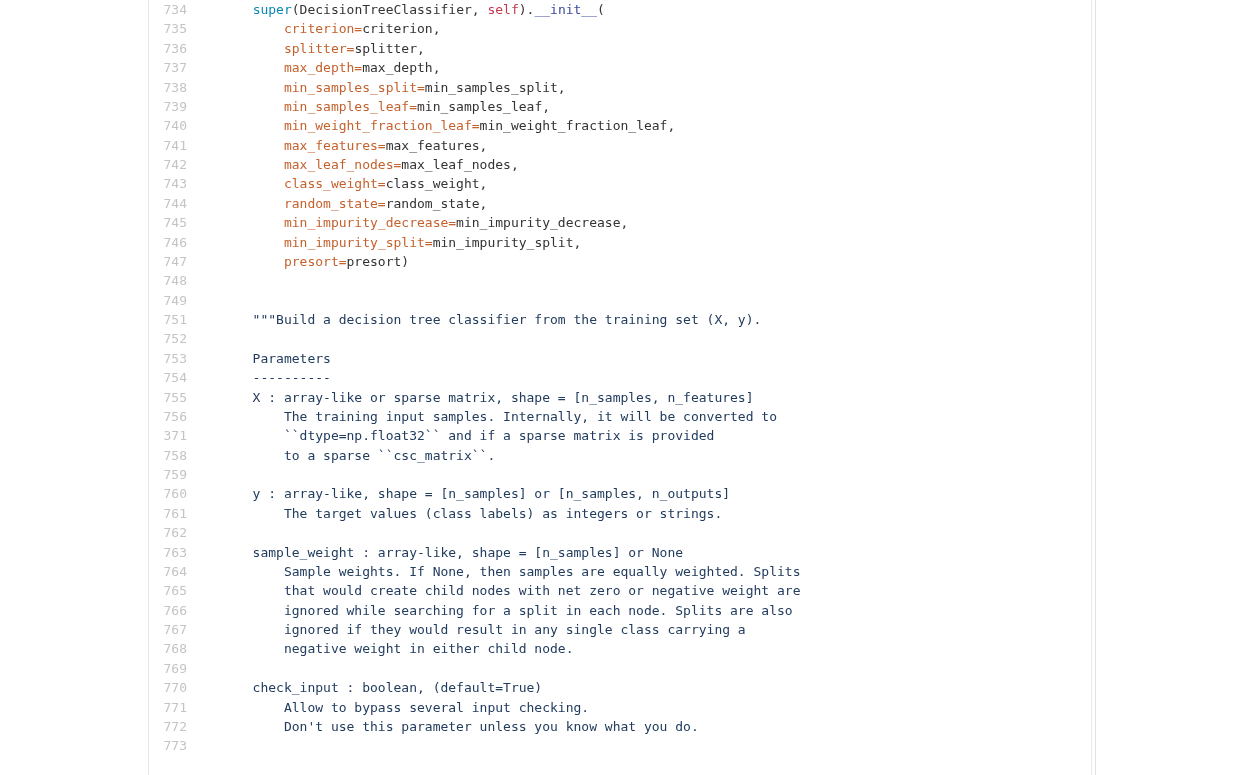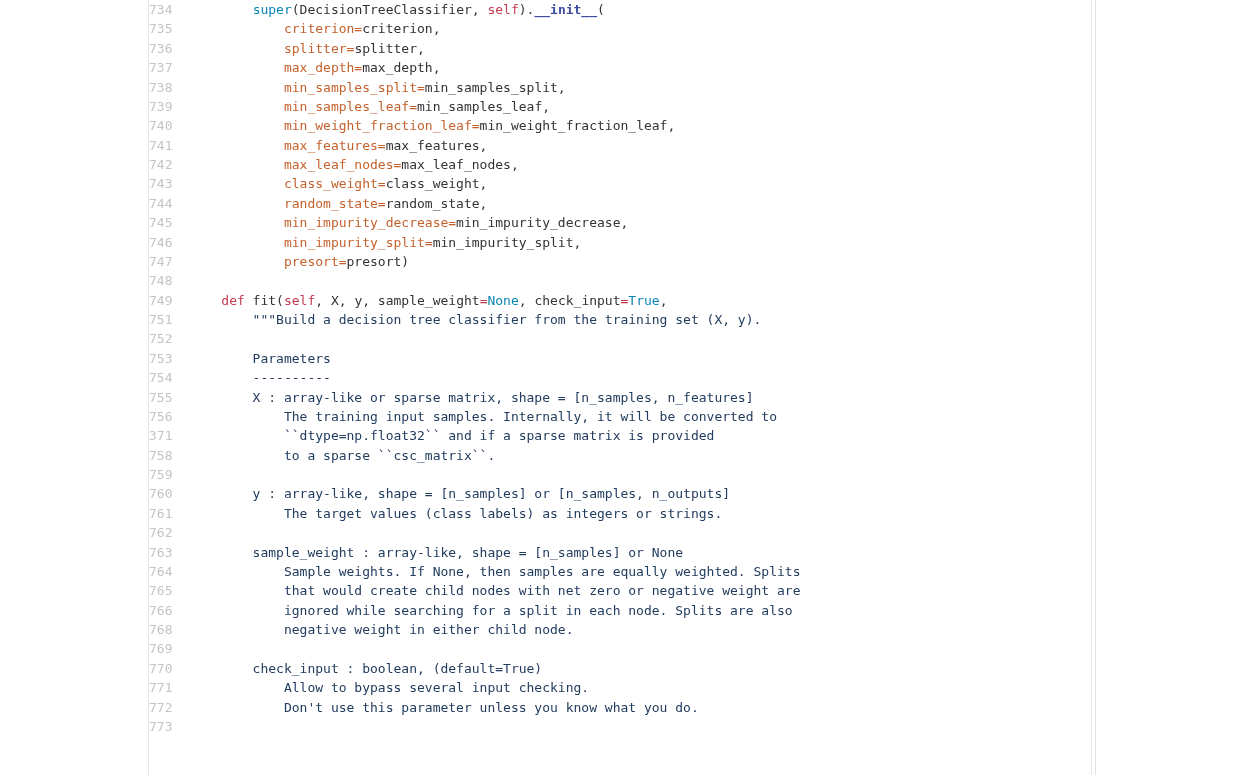"734" .ln { text-align: none -> right }
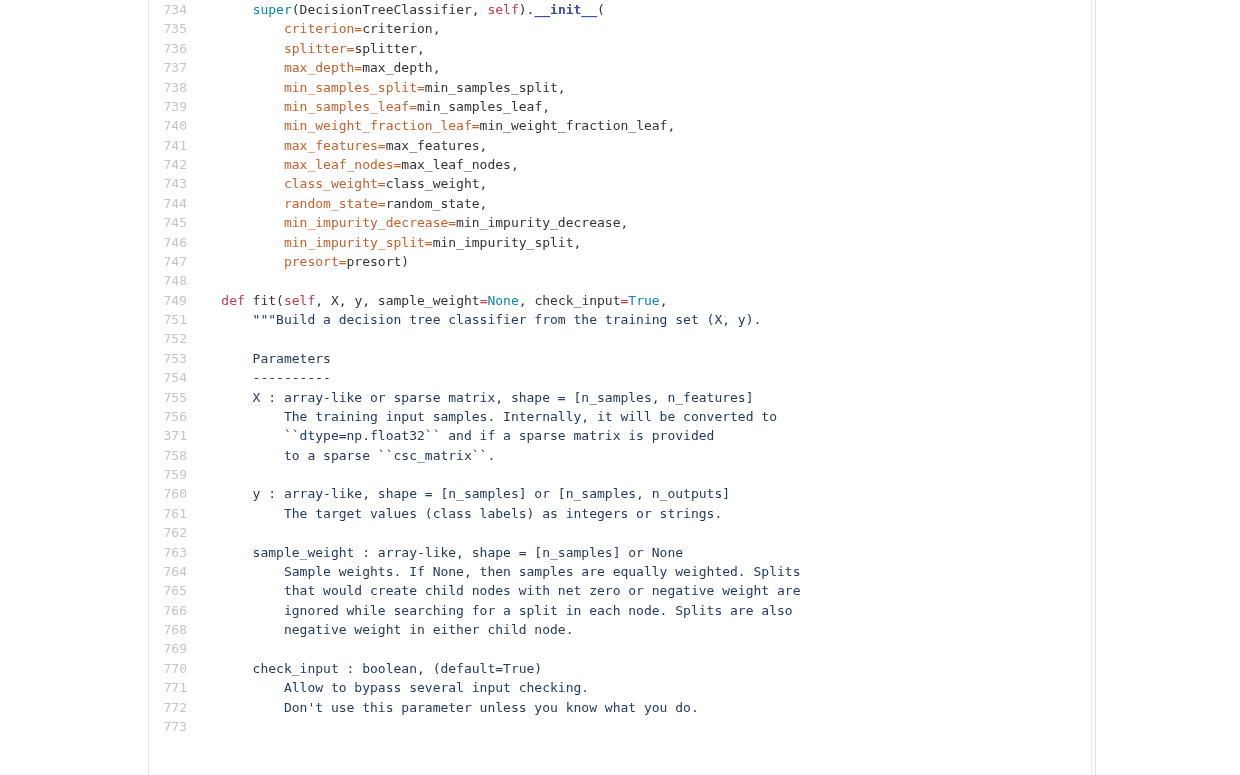"__init__" .tok-m { font-weight: bold -> none }
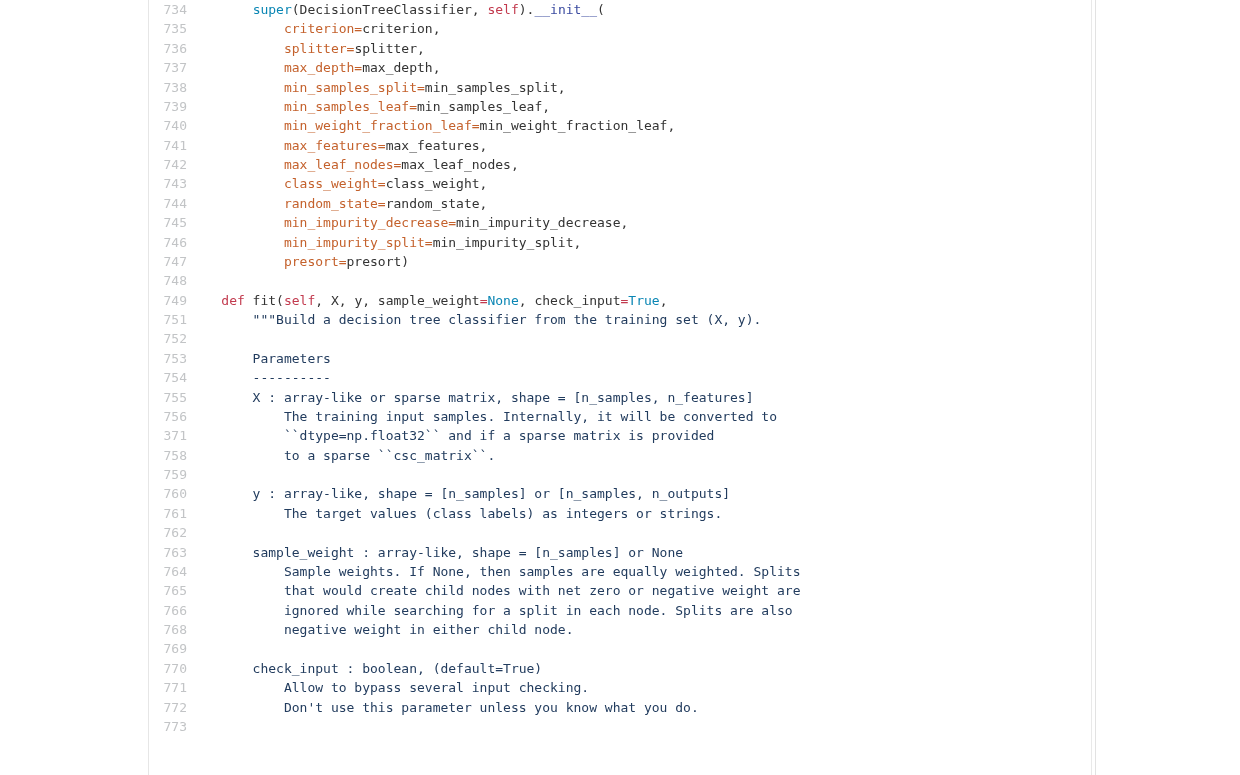"def fit(self, X, y, sample_weight=None," div.code { html: <div><span> </span><span>def</span><span> fit(</span><span>self</span><span>, X, y, sample_weight</span><span>=</span><span>None</span><span>, check_input</span><span>=</span><span>True</span><span>,</span></div> -> none }
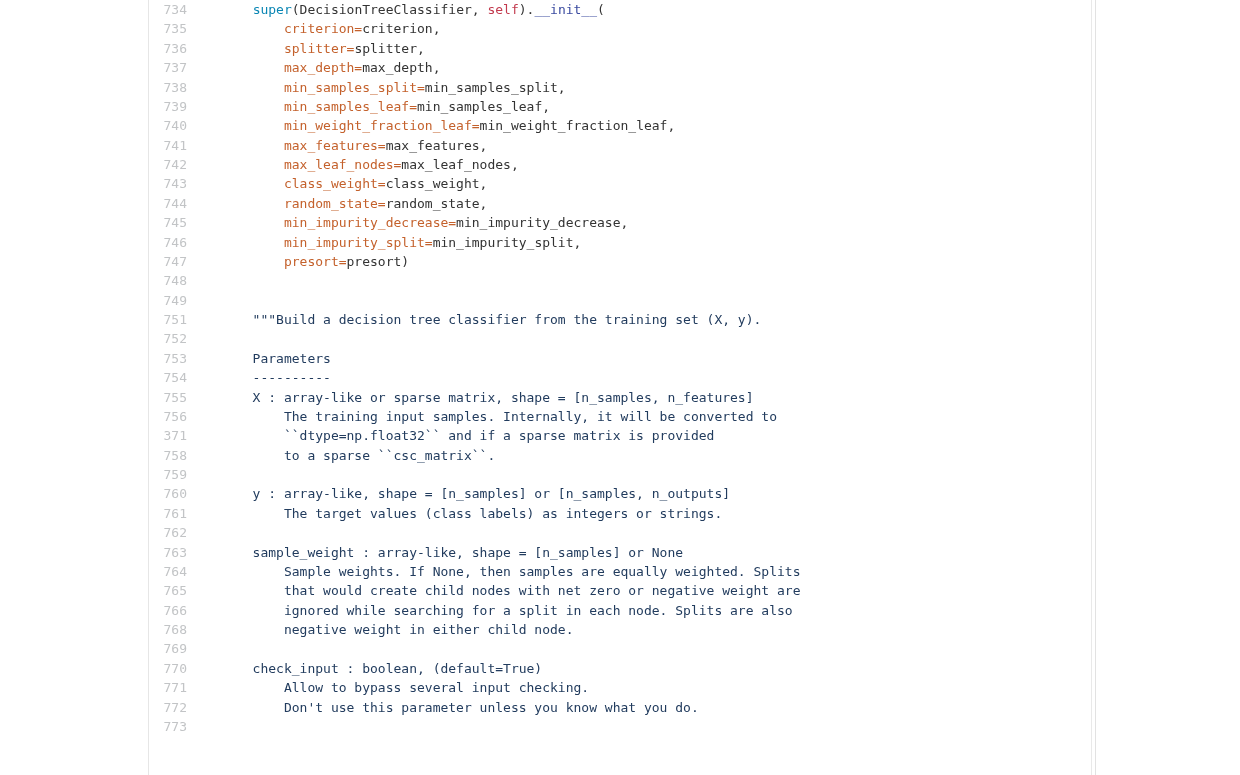"767" div.row { html: none -> <div> <div>767</div> <div><span> ignored if they would result in any single class carrying a</span></div> </div> }
